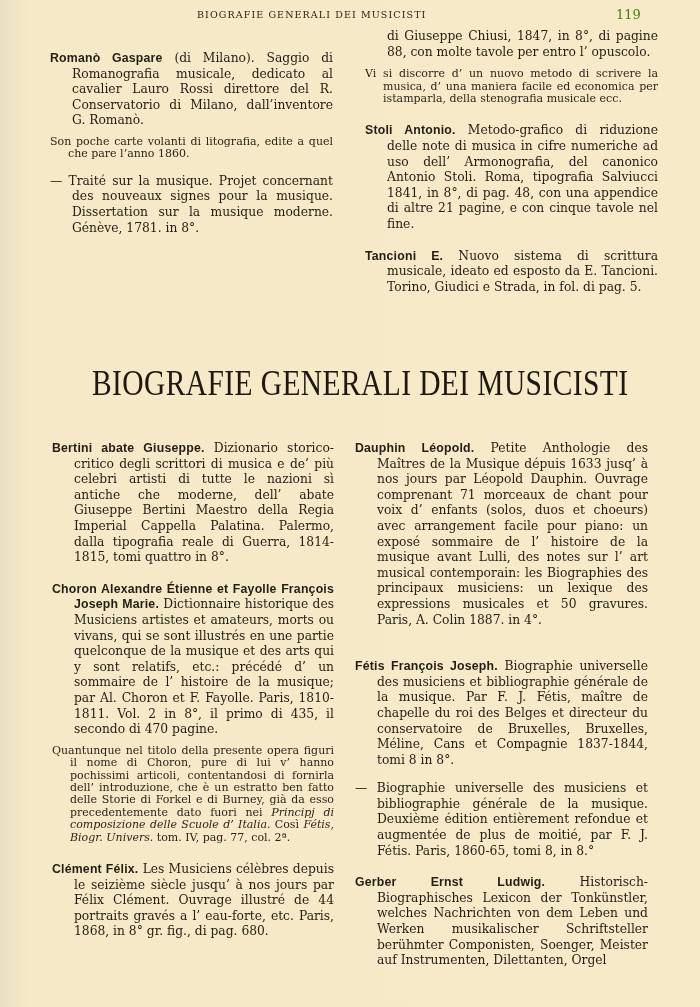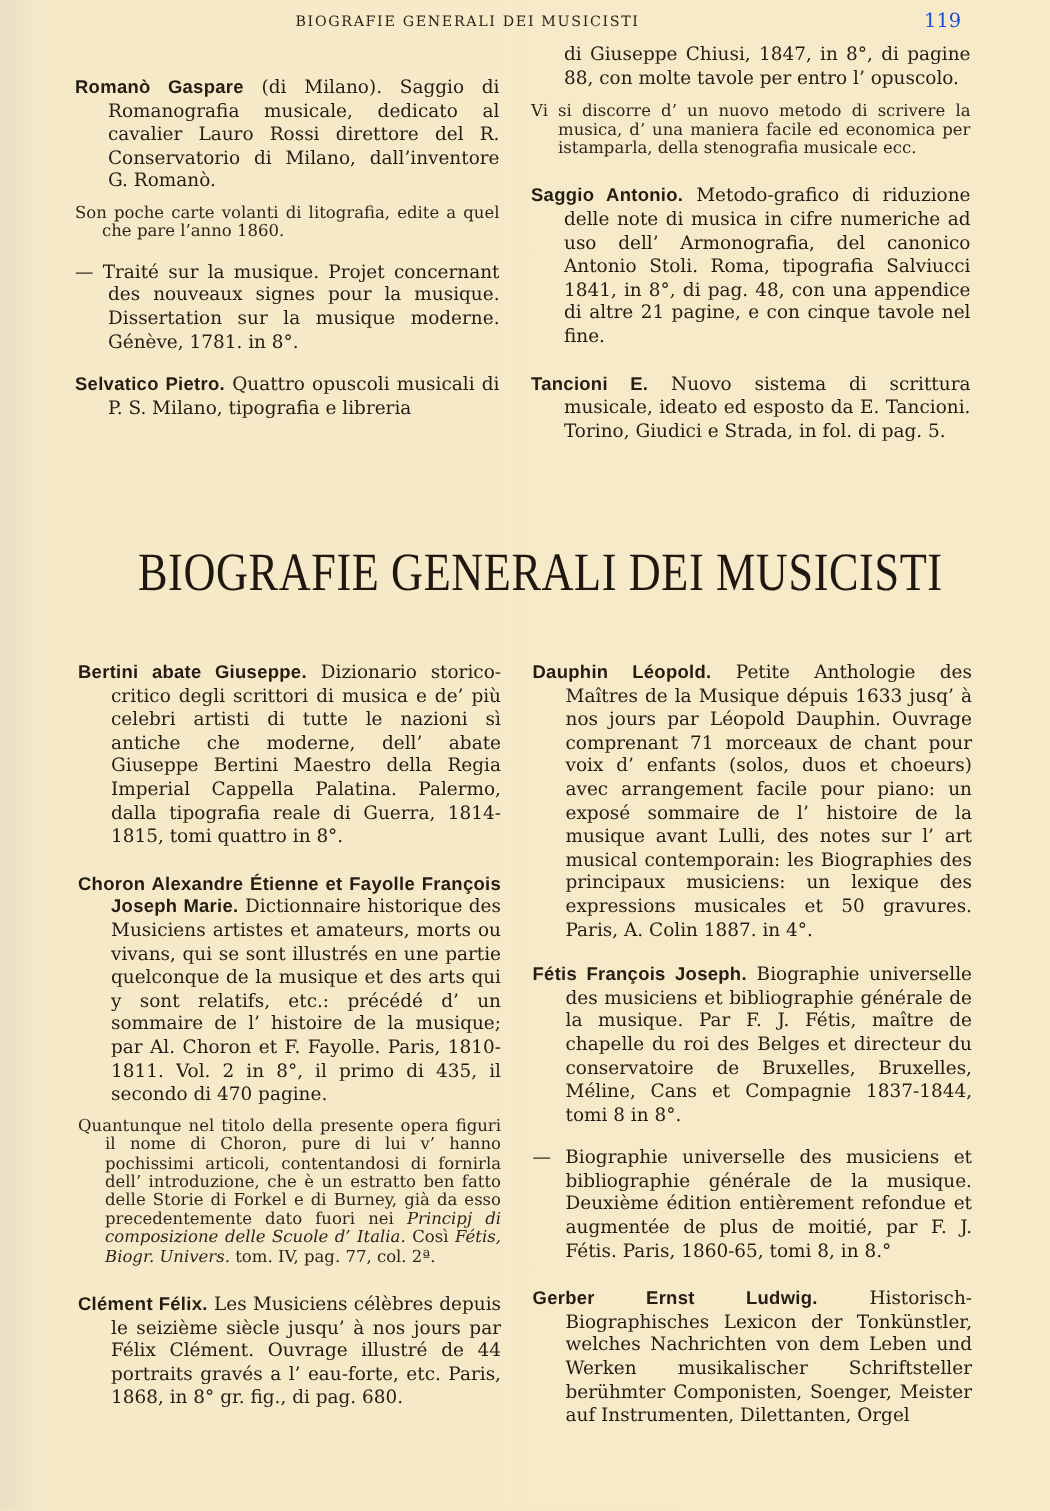"119" .page-number { color: #1d4ed8 -> #4d7c0f }
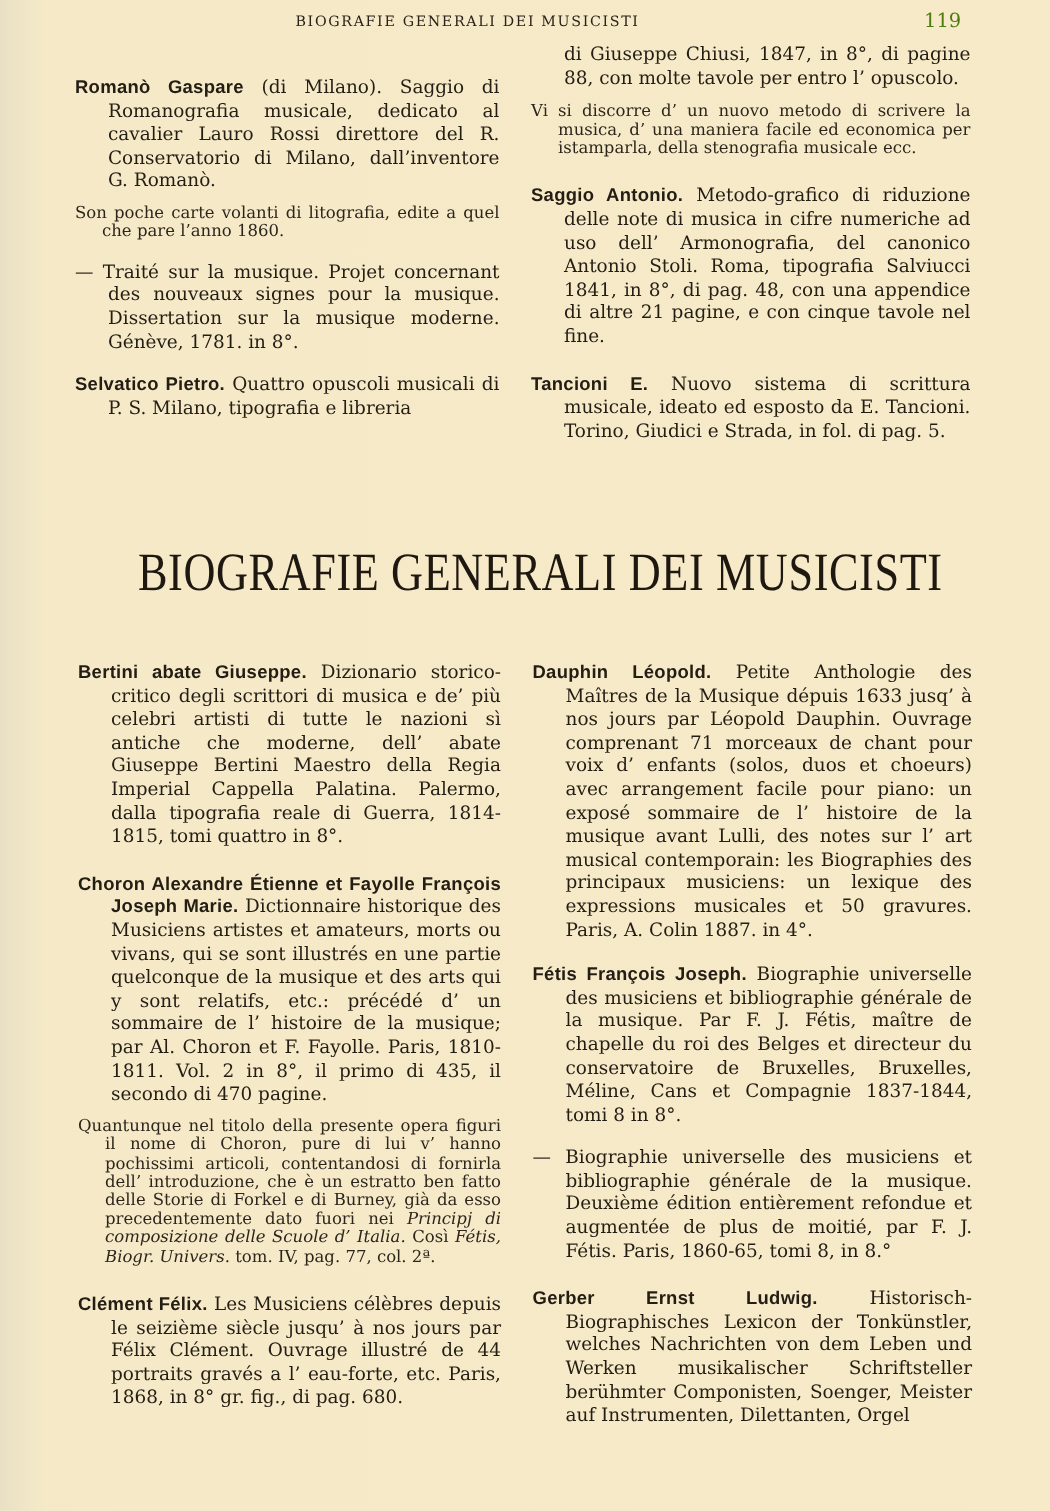"di Giuseppe Chiusi, 1847, in" .col-right-top { left: 354px -> 365px }
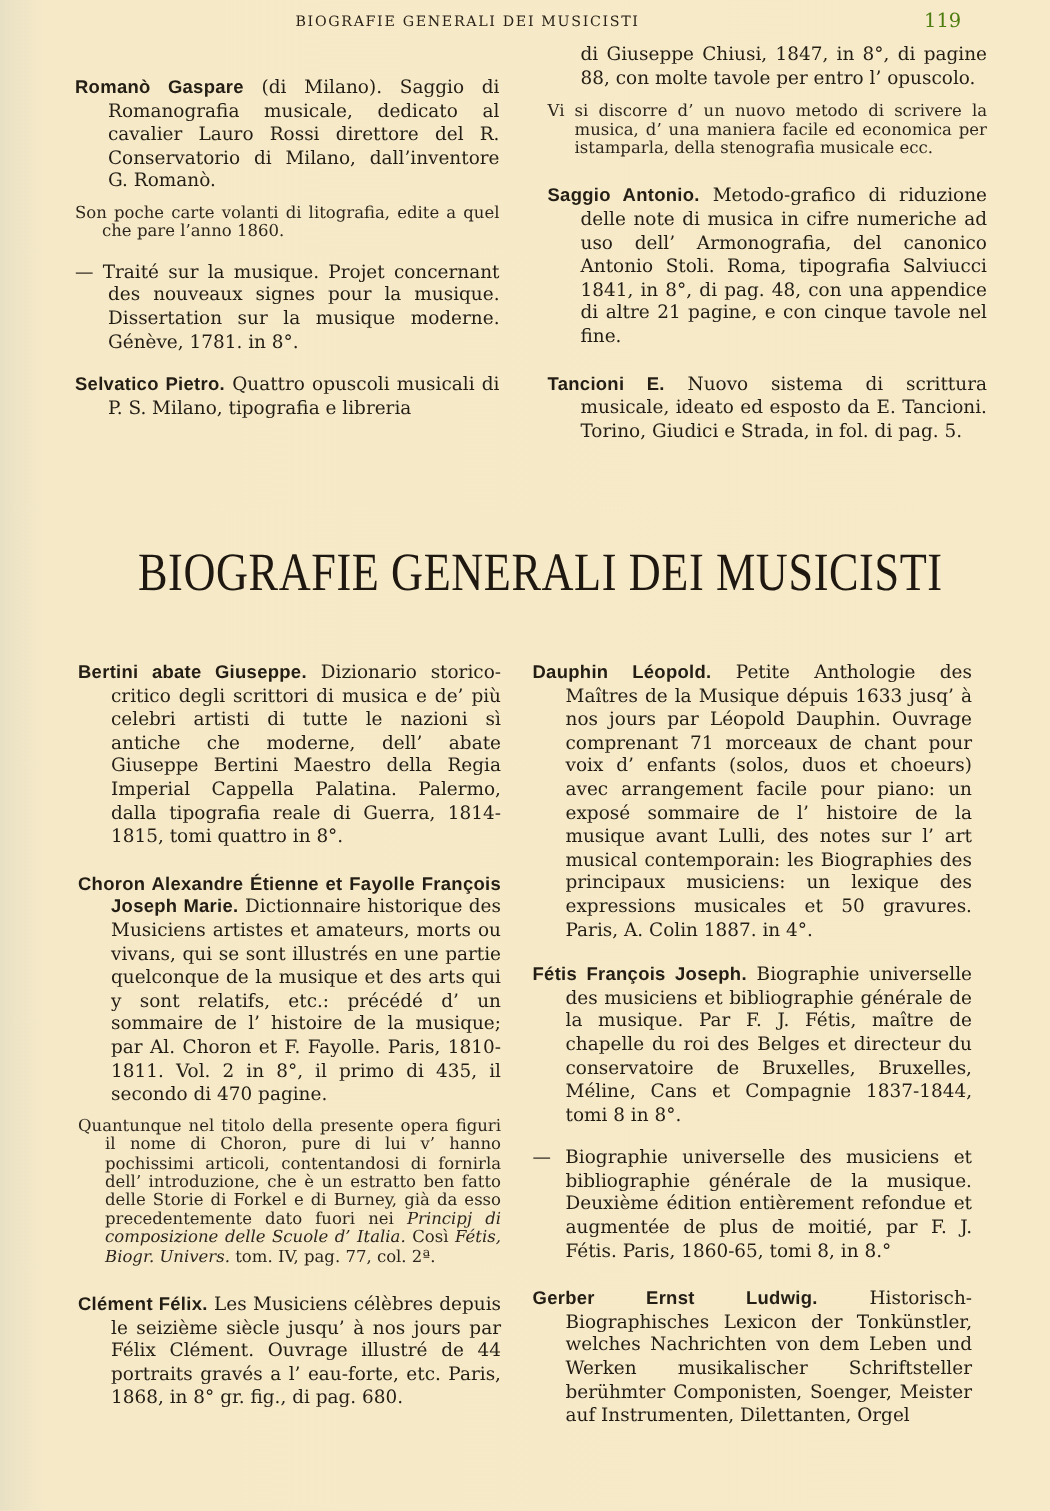"Saggio Antonio." span.name { text: Saggio -> Stoli }
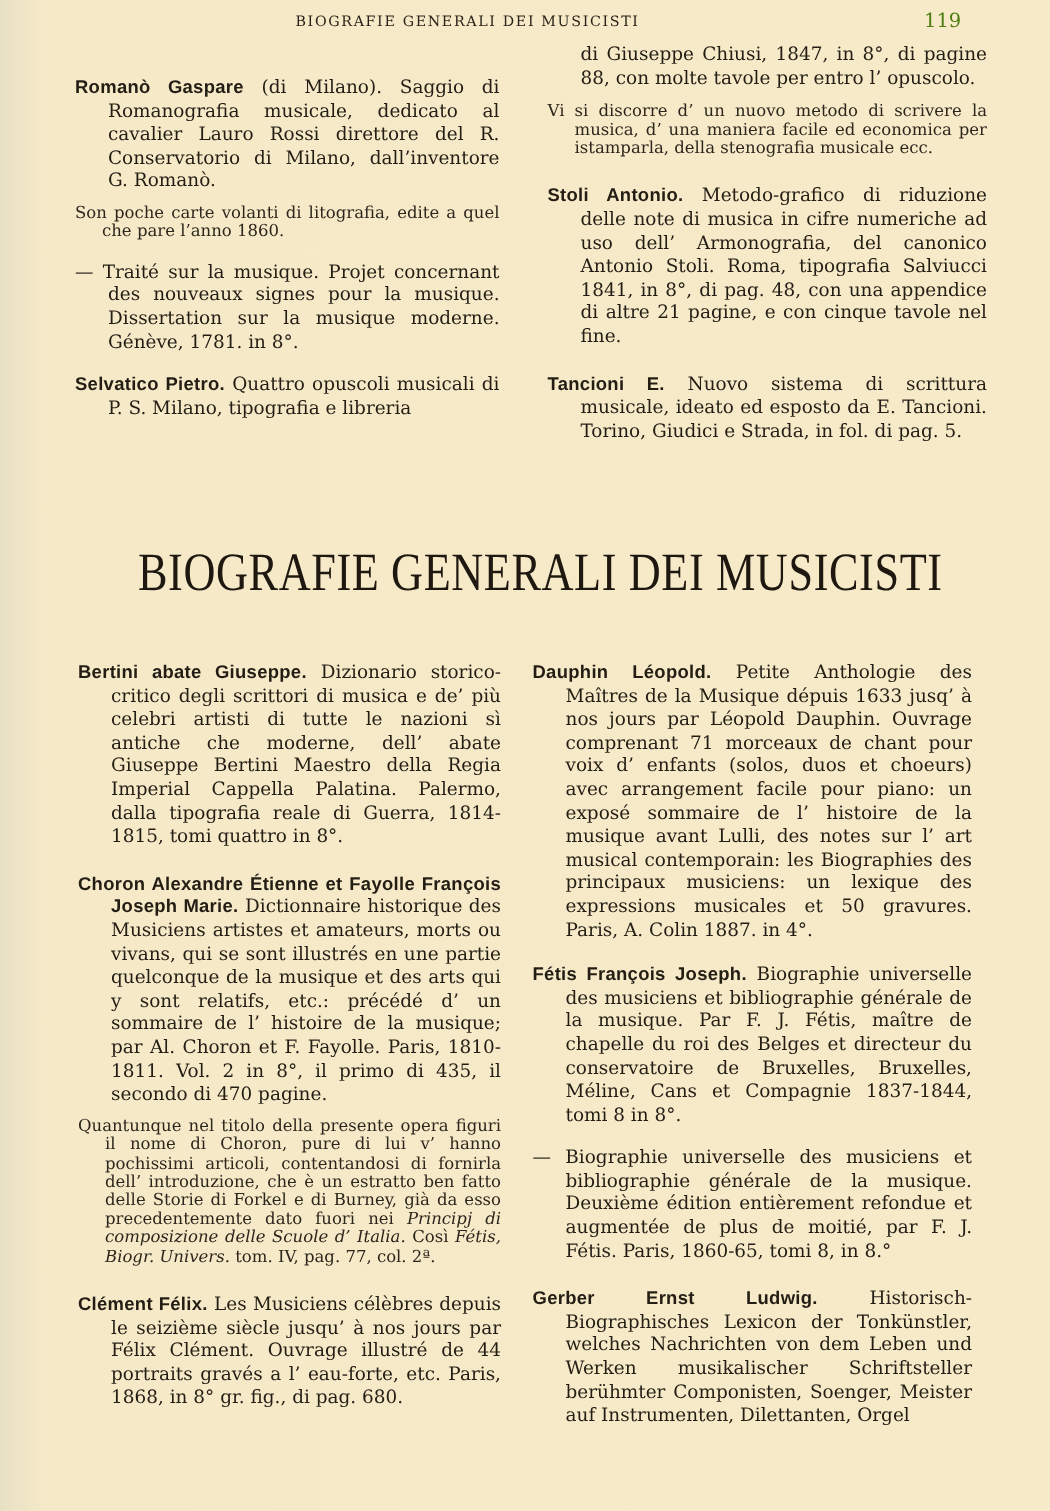"Selvatico Pietro. Quattro opuscoli" p.entry { html: <p><span>Selvatico Pietro.</span><span> Quattro opuscoli musicali di P. S. Milano, tipografia e libreria</span></p> -> none }
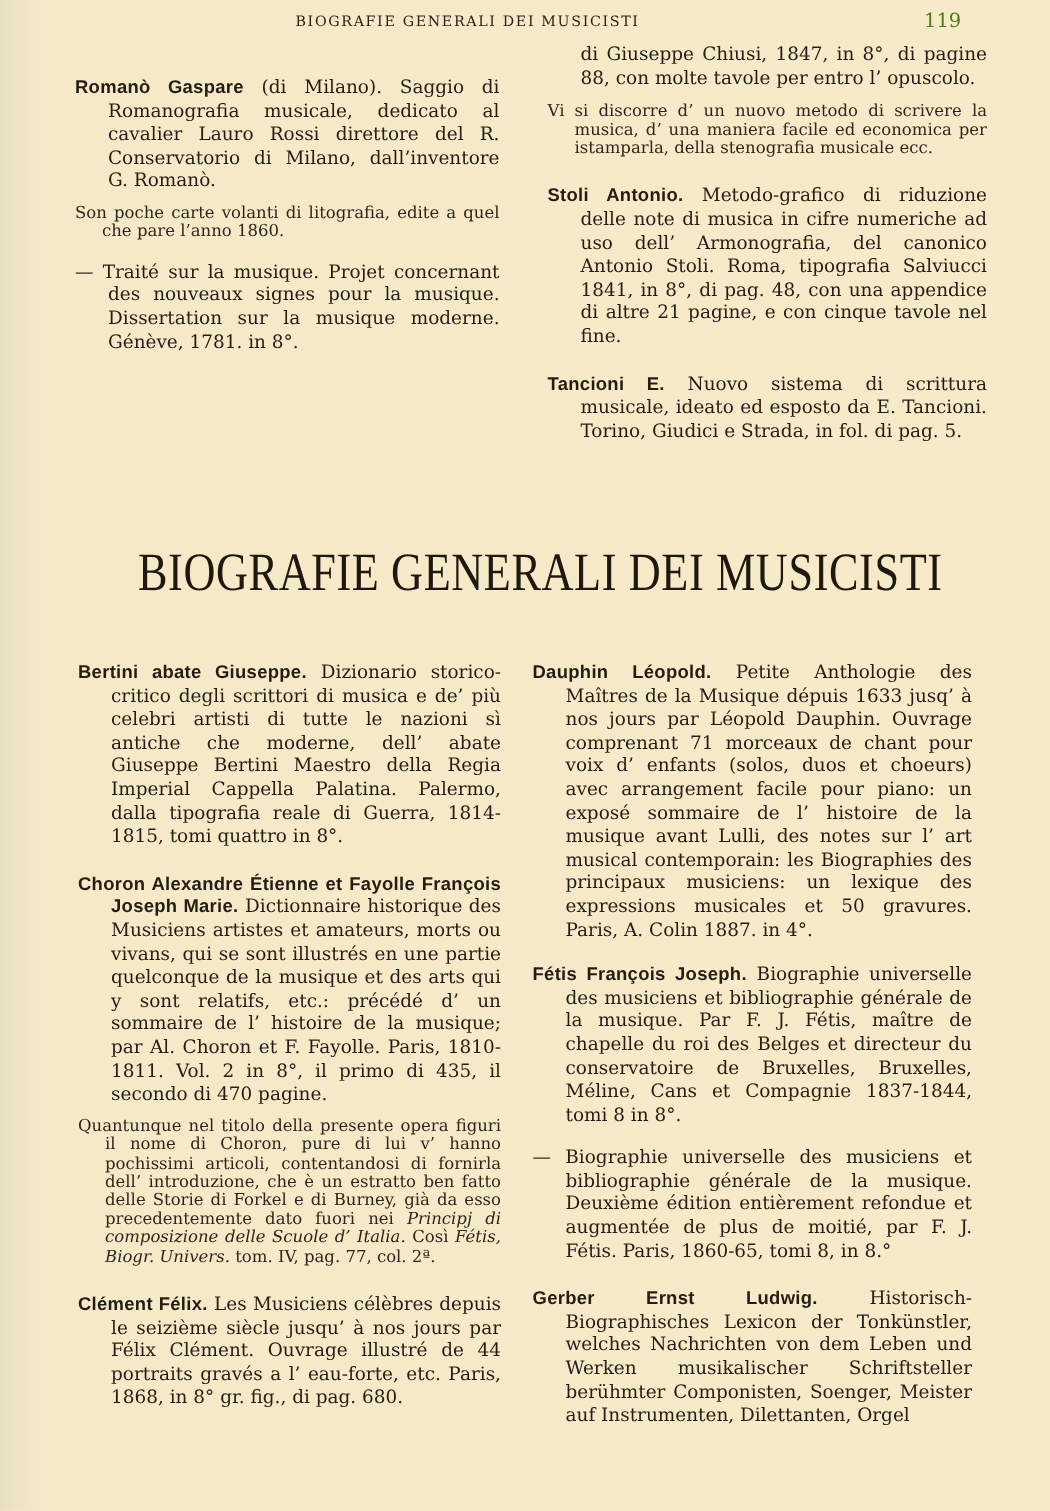"Fétis François Joseph. Biographie" p.entry { margin-top: 14px -> 31px }
